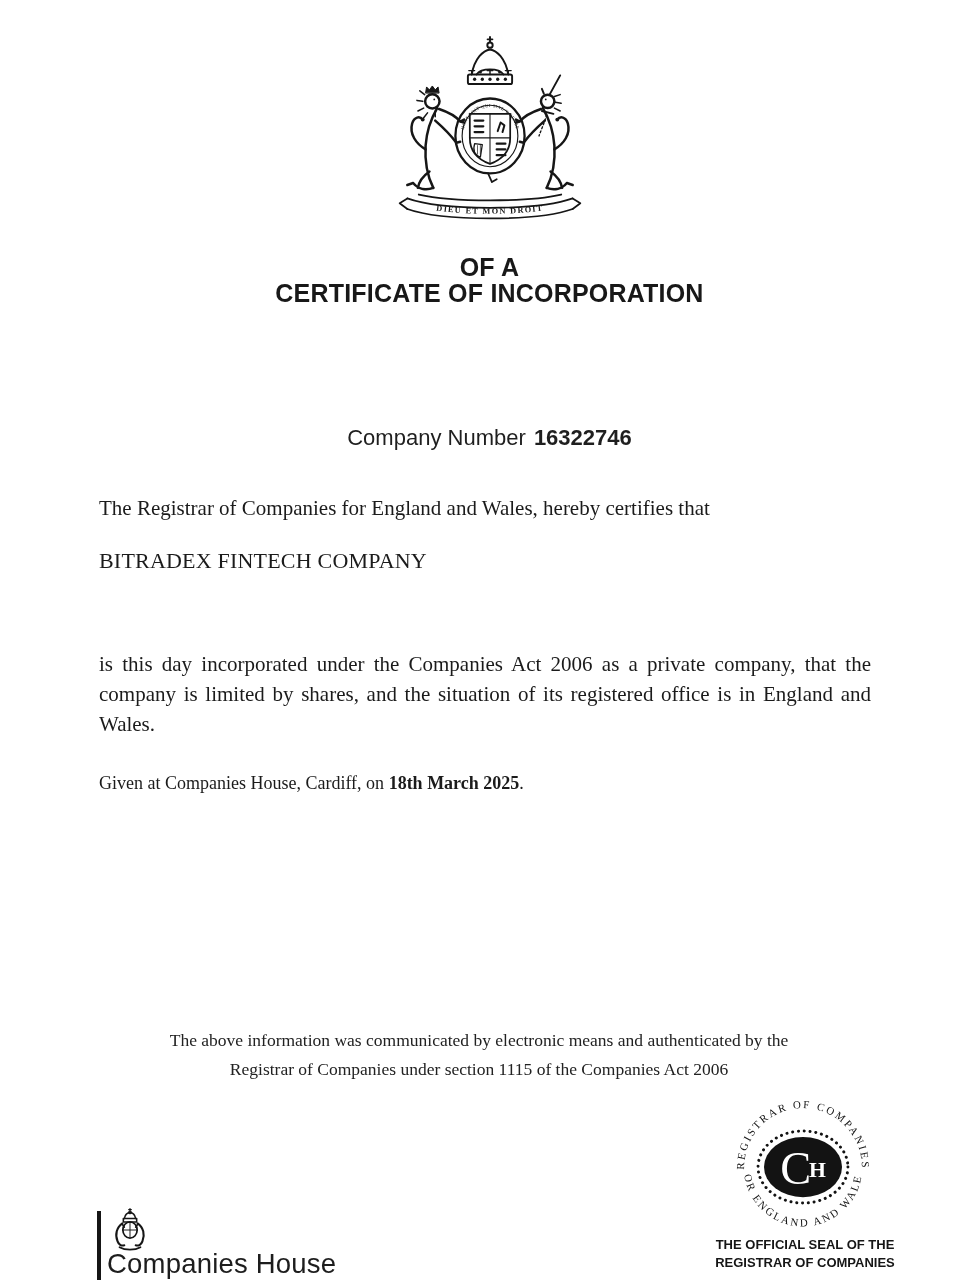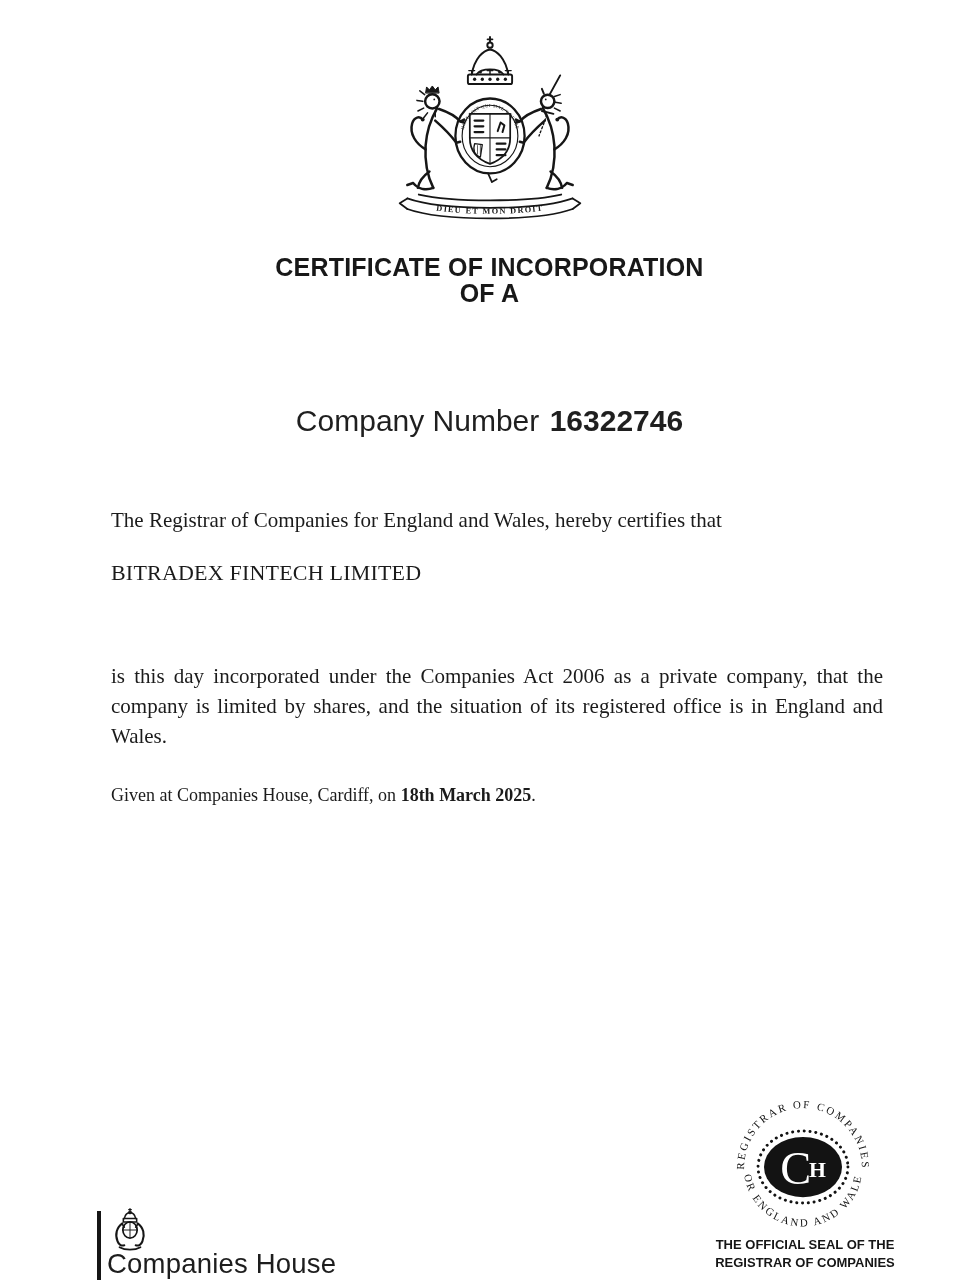"CERTIFICATE OF INCORPORATION" div { order: before "OF A" -> after "OF A" }
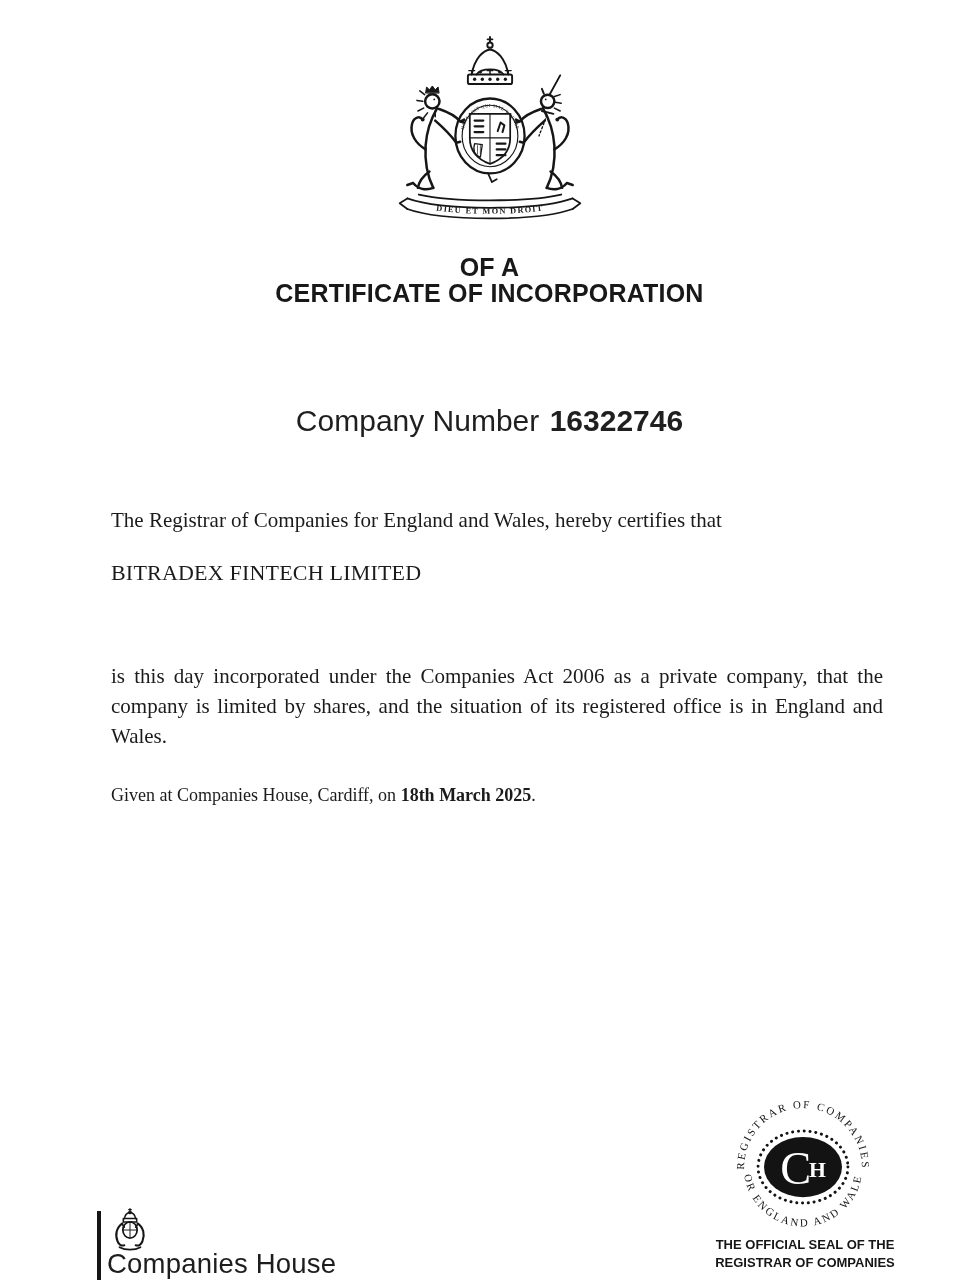"Company Number 16322746" .company-number { font-size: 30px -> 22px; top: 404px -> 425px }
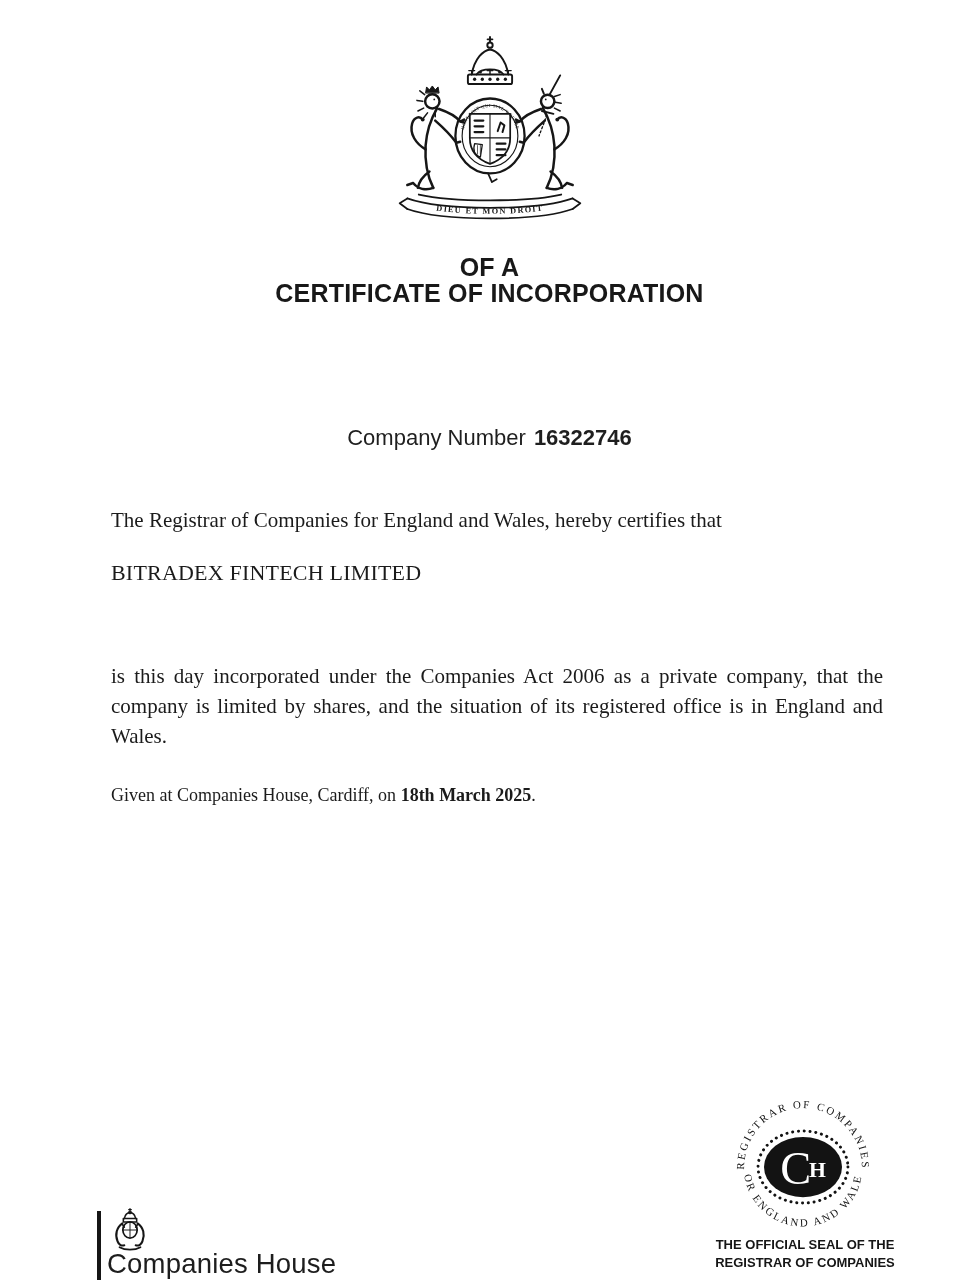"The Registrar of Companies for" p { margin: 16px -> 4px }
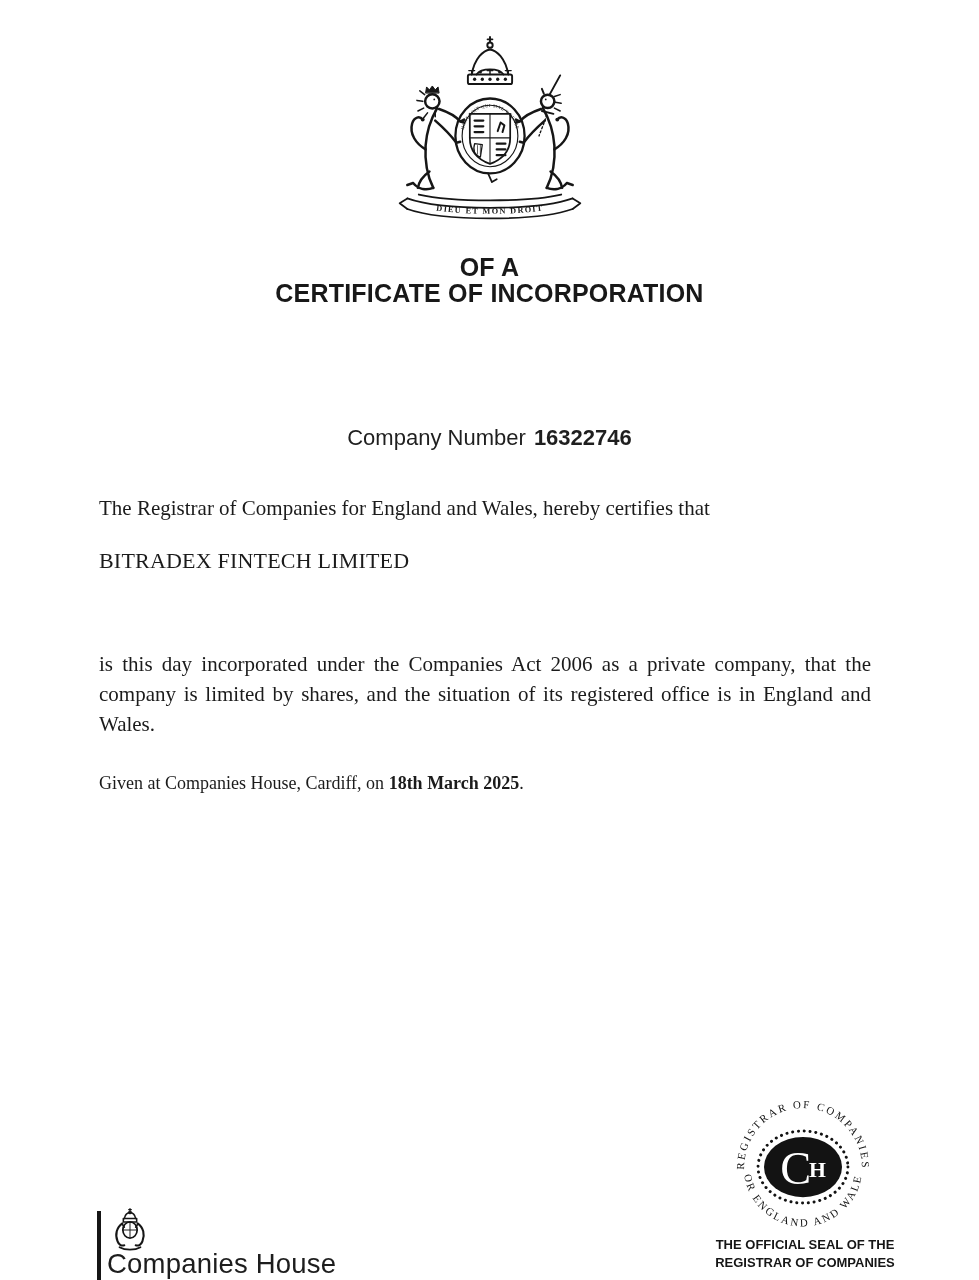"BITRADEX FINTECH LIMITED" p.abs { text: LIMITED -> COMPANY }
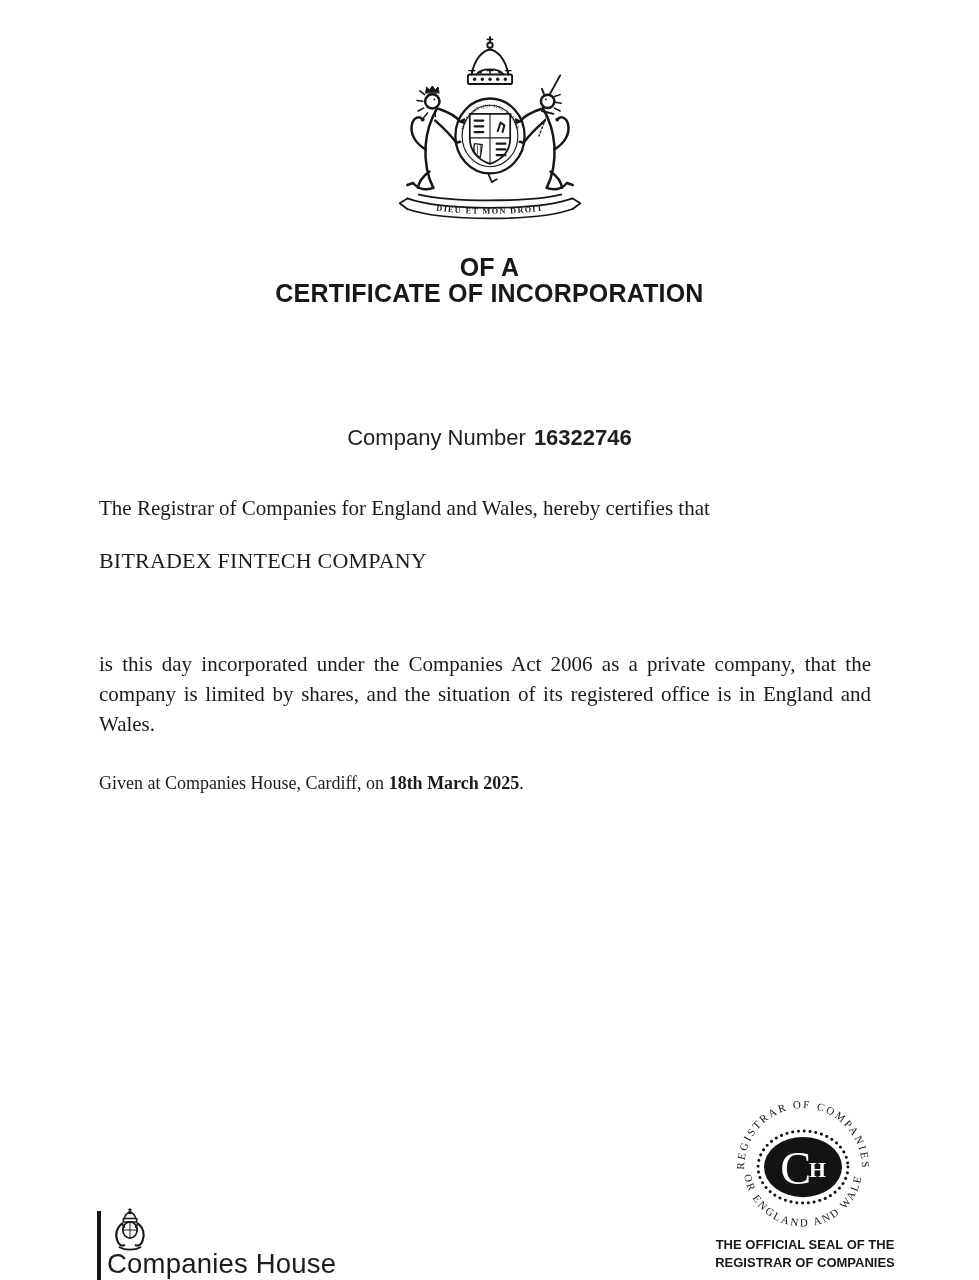"The above information was communicated" div { html: none -> <div>The above information was communicated by electronic means and authenticated by the</div> }
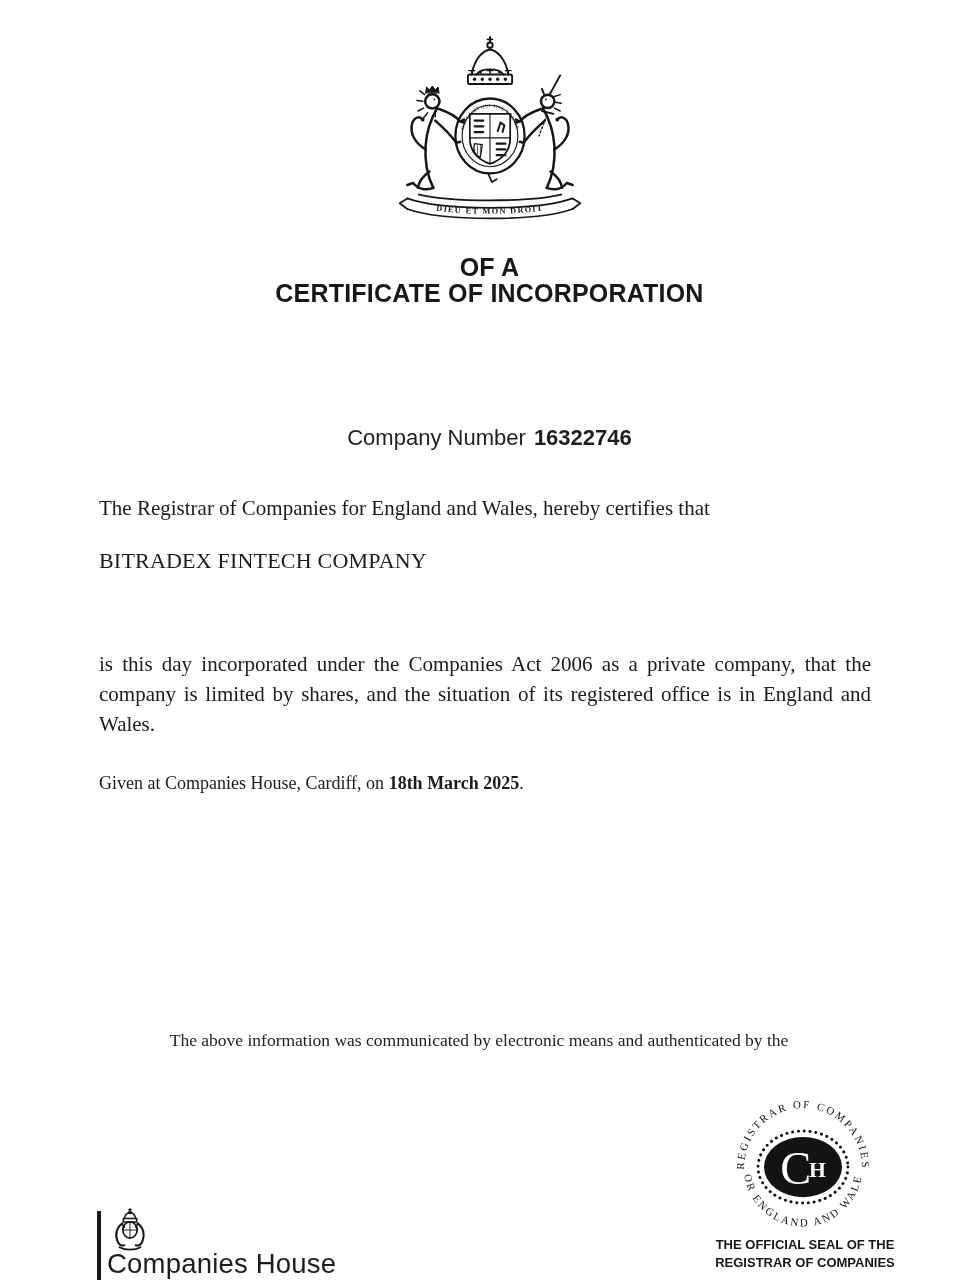"Registrar of Companies under section" div { html: none -> <div>Registrar of Companies under section 1115 of the Companies Act 2006</div> }
